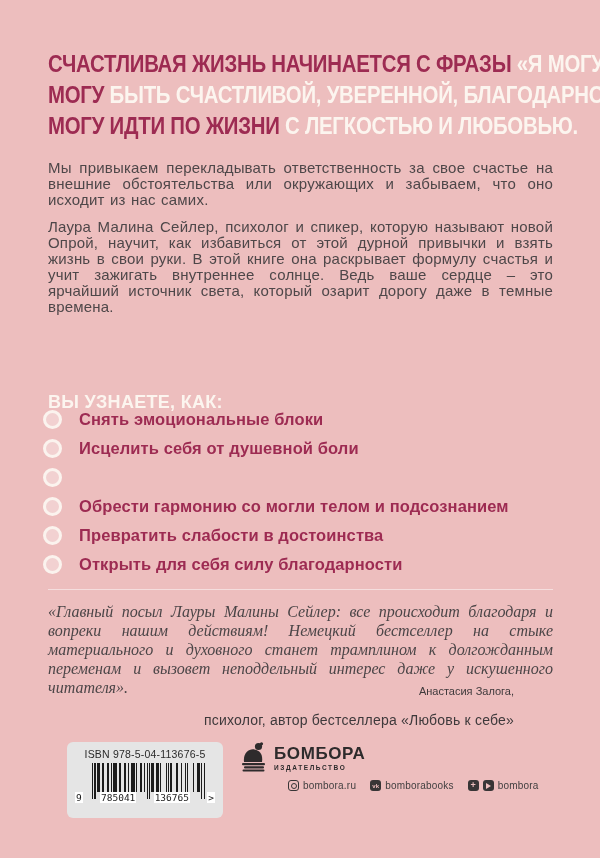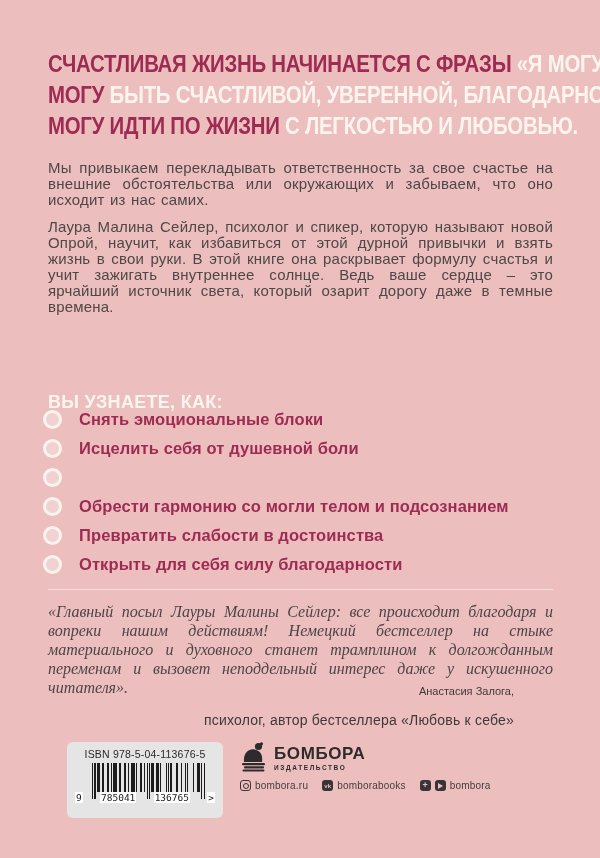"bombora.ru" .socials { margin-left: none -> 48px }
